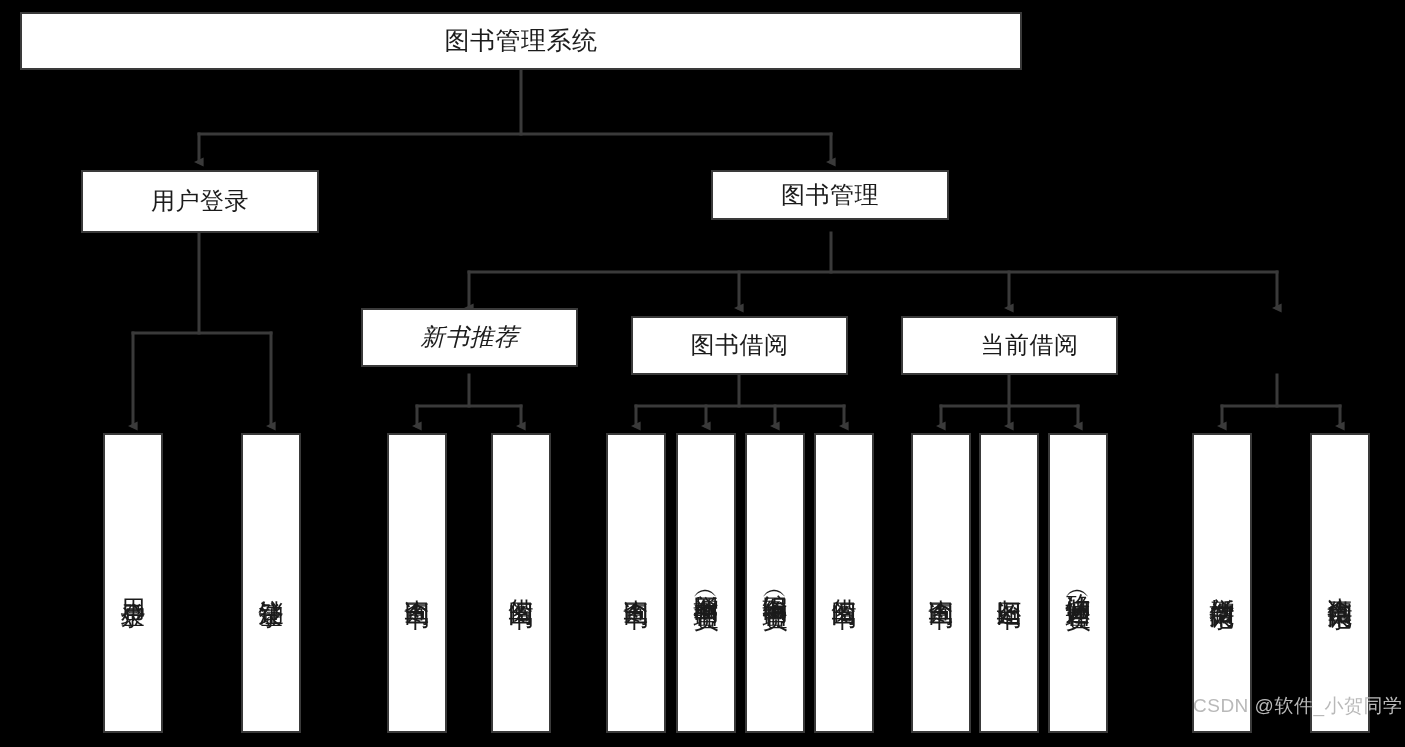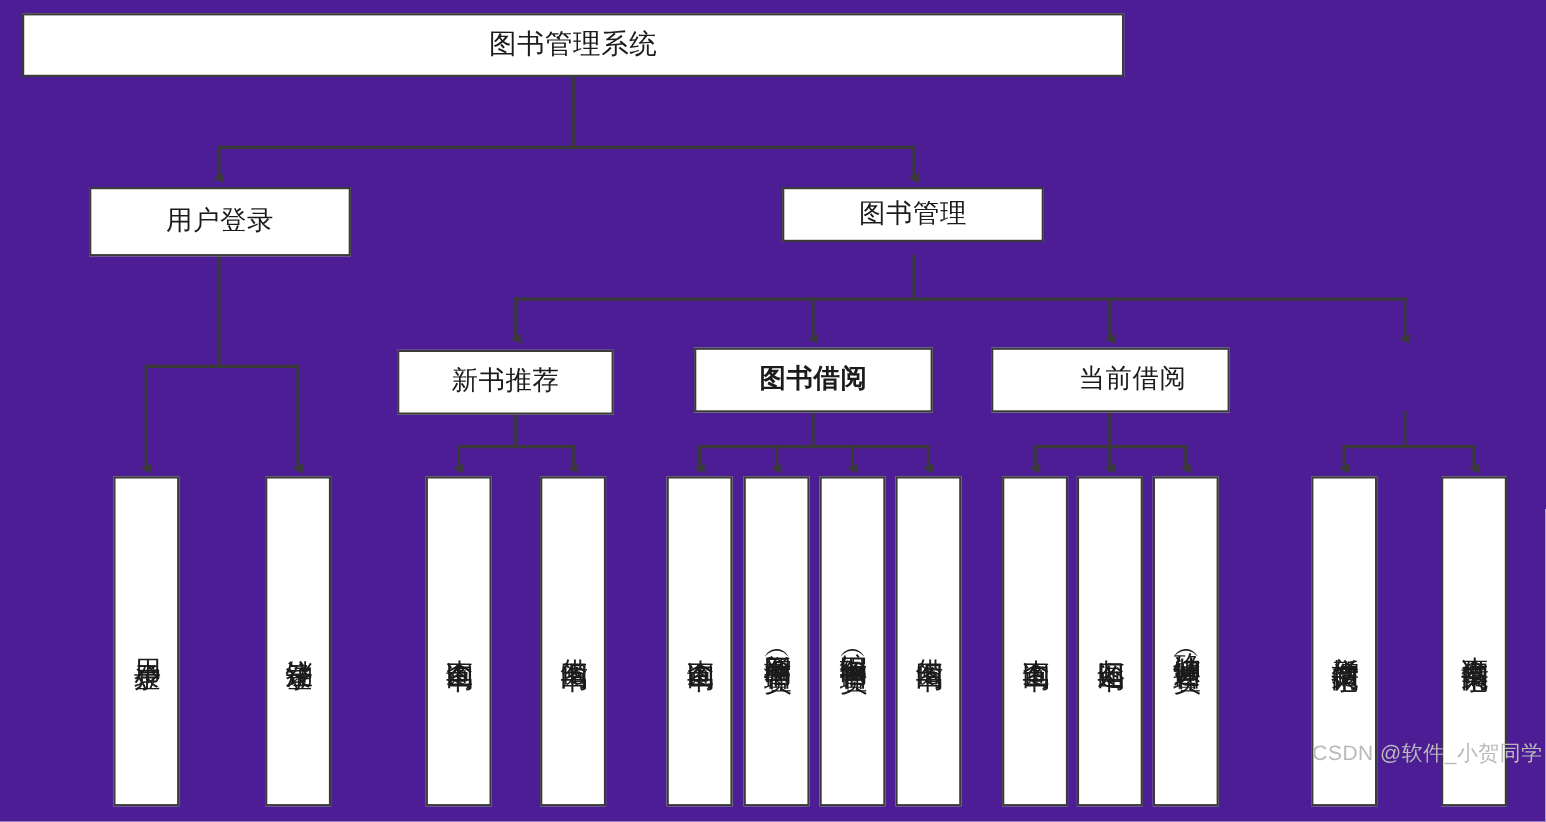"图书管理系统" #canvas { background: #4c1d95 -> #000000 }
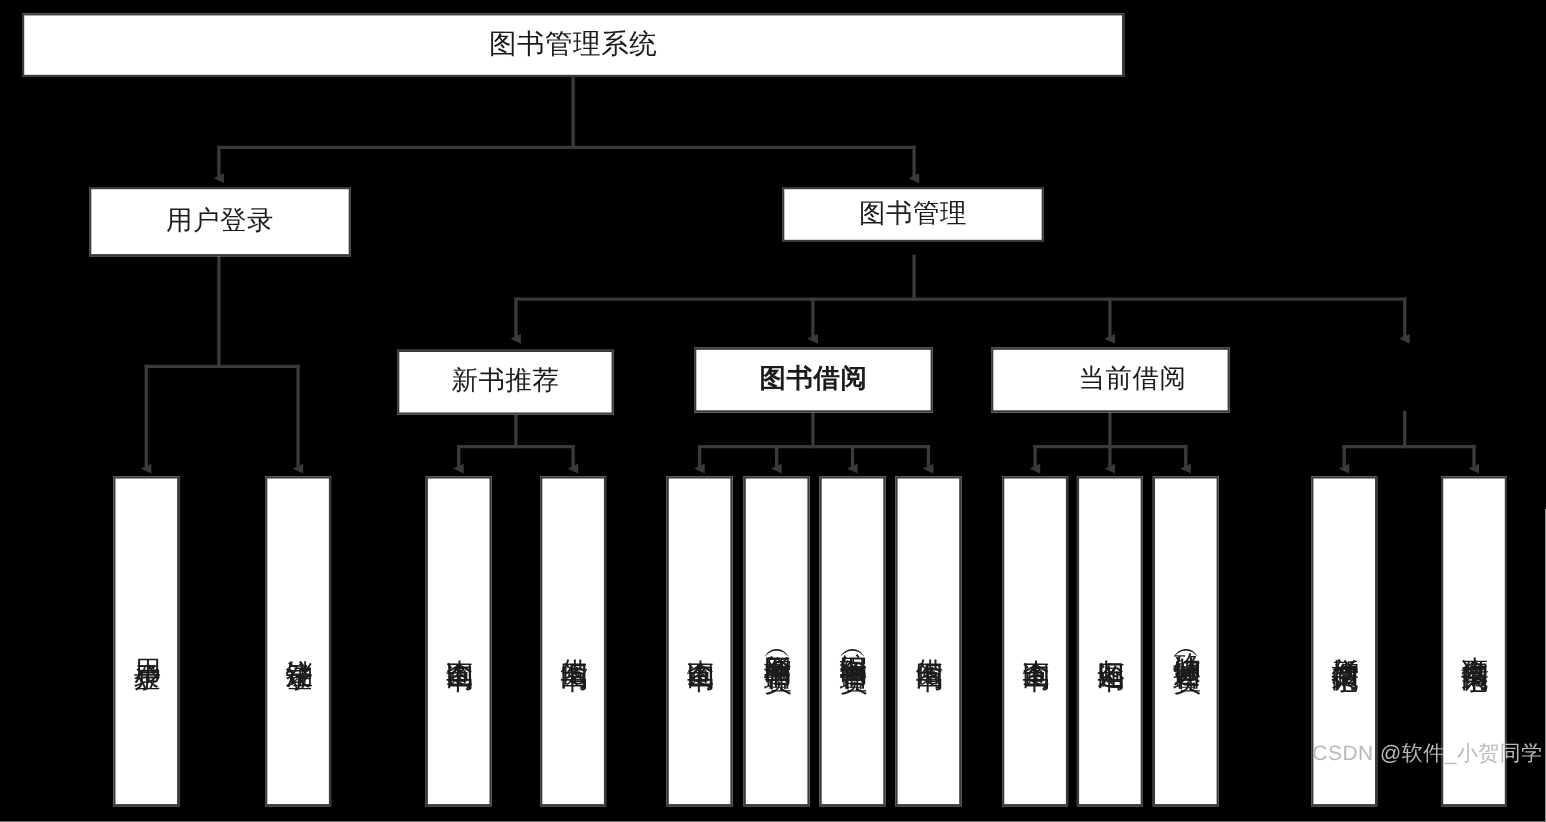"新书推荐" div.node { font-style: none -> italic; top: 318px -> 308px; width: 197px -> 217px }
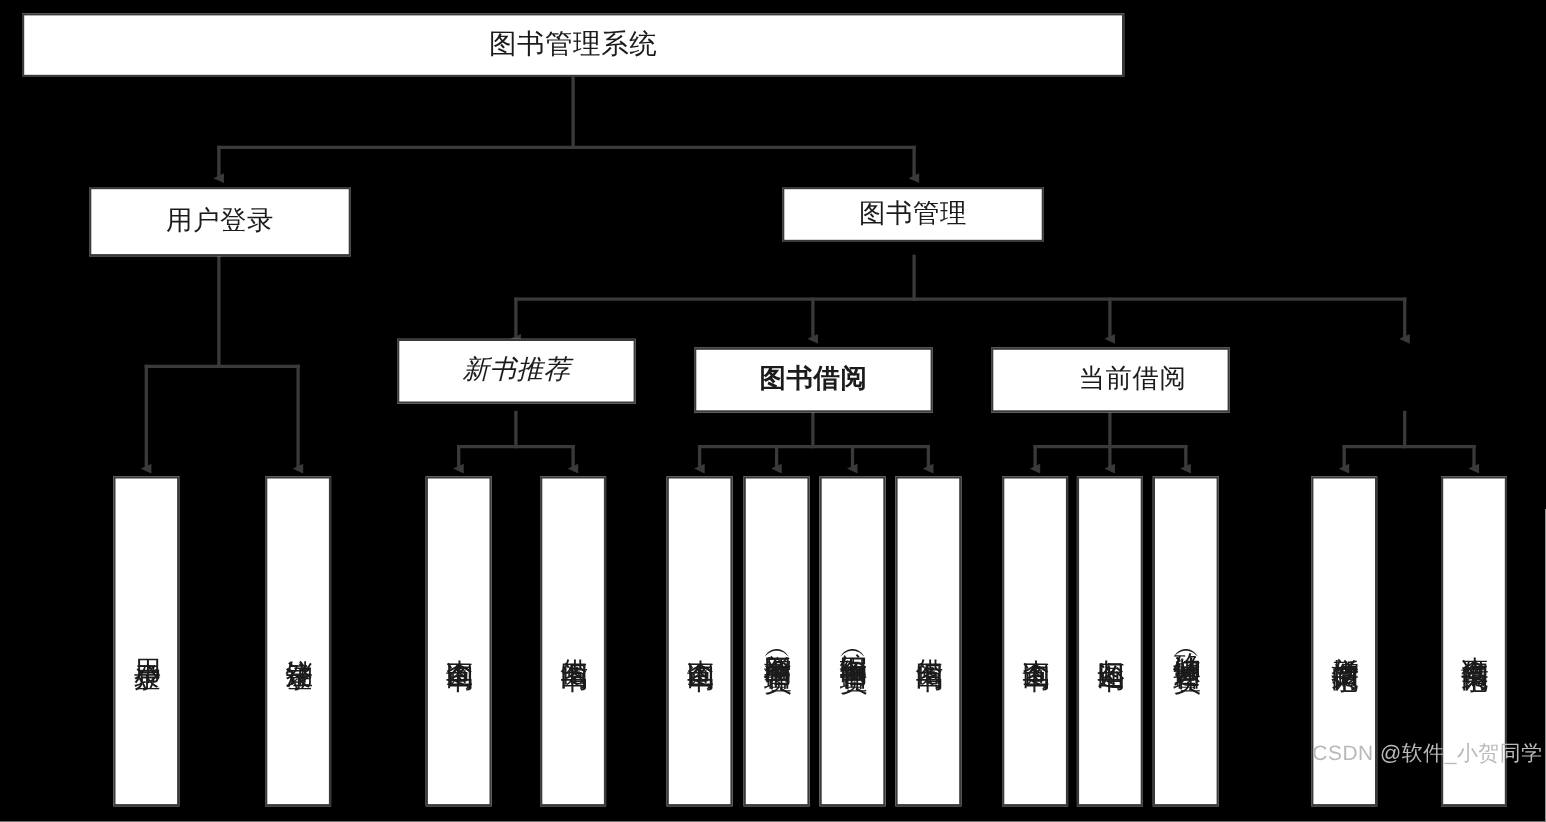"图书借阅" div.node { font-weight: bold -> none }
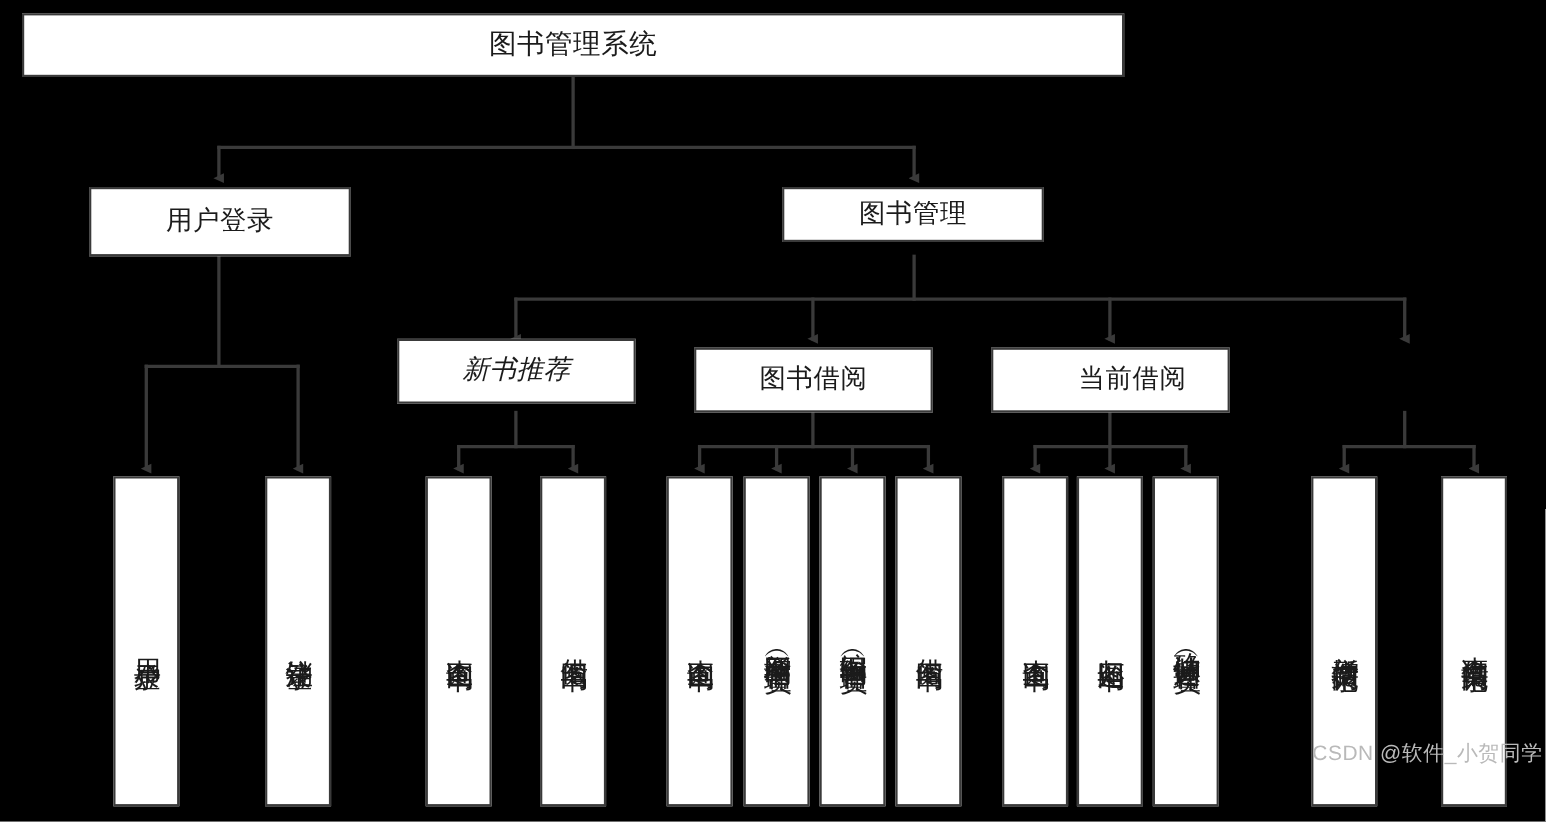"CSDN @软件_小贺同学" div.watermark { top: 672px -> 693px }
